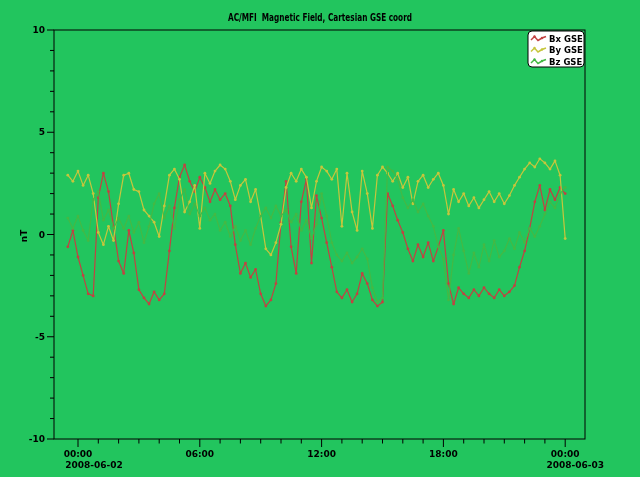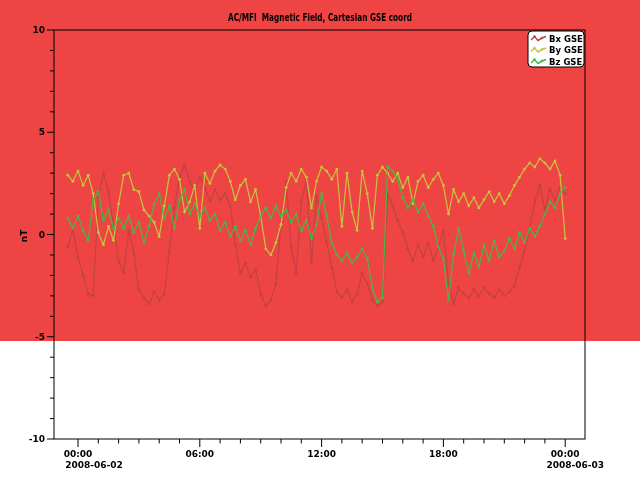"AC/MFI Magnetic Field, Cartesian GSE" #chart-window { background: #ef4444 -> #22c55e; height: 341px -> 477px }
